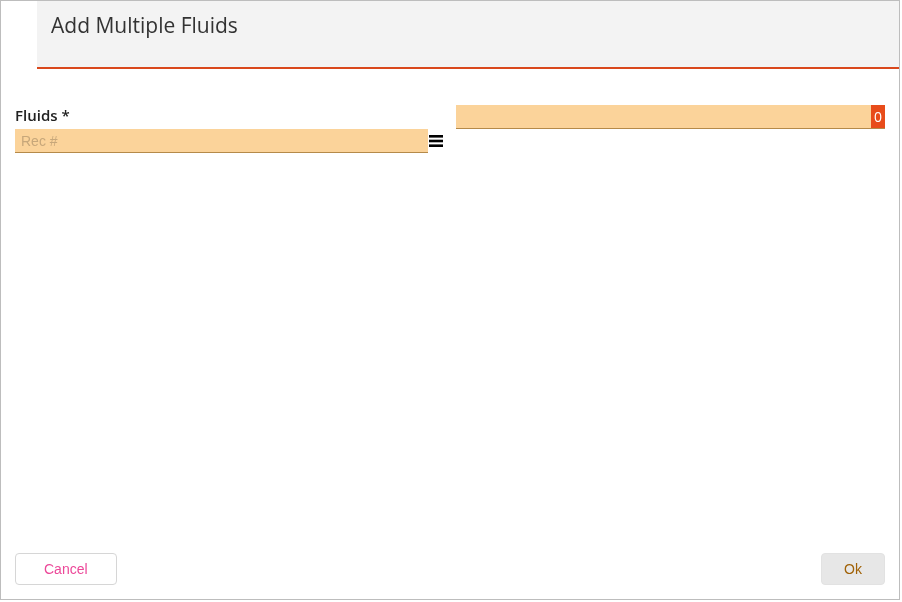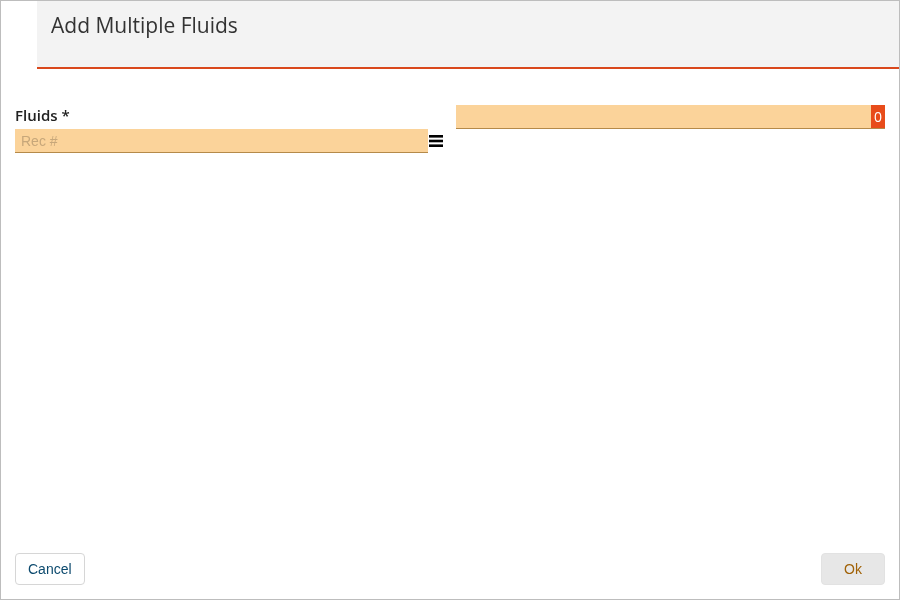"Cancel" .btn { color: #0c4a6e -> #ec4899; padding: 7px 12px -> 7px 28px }
